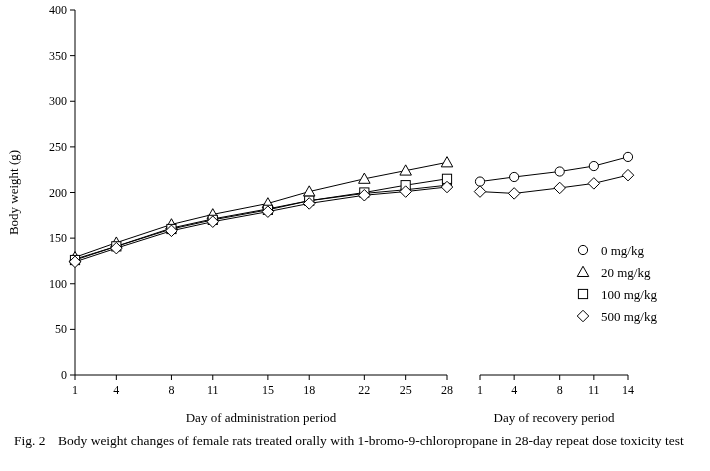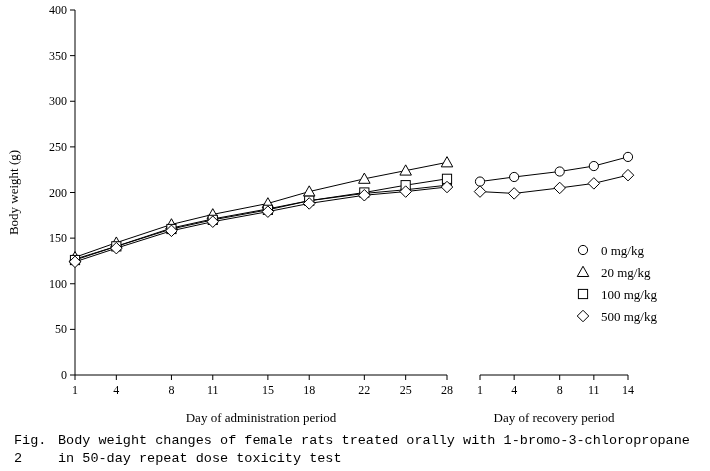"Fig. 2" .caption { font-family: Liberation Mono, monospace -> Liberation Serif, serif }
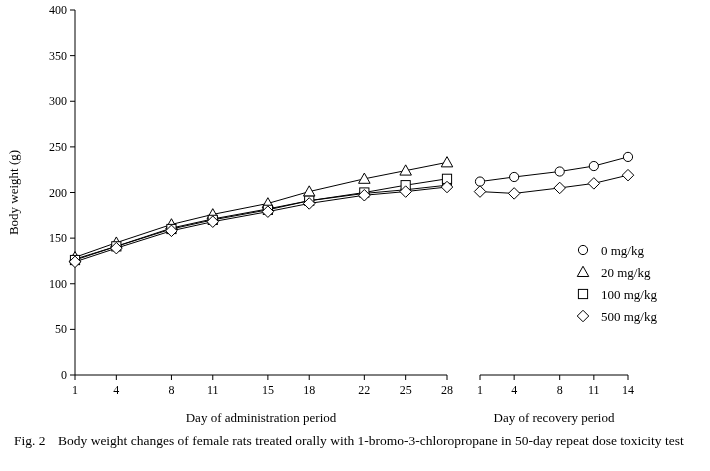"Body weight changes of female" span.cap-body { text: 1-bromo-3-chloropropane in 50-day -> 1-bromo-9-chloropropane in 28-day }
